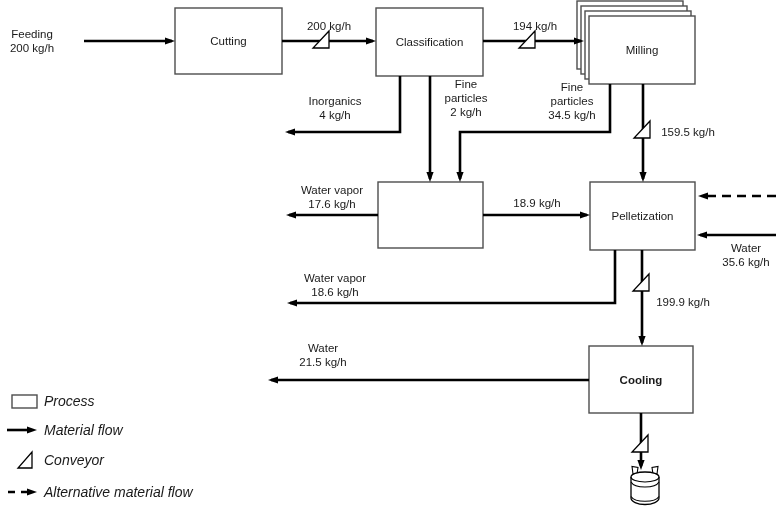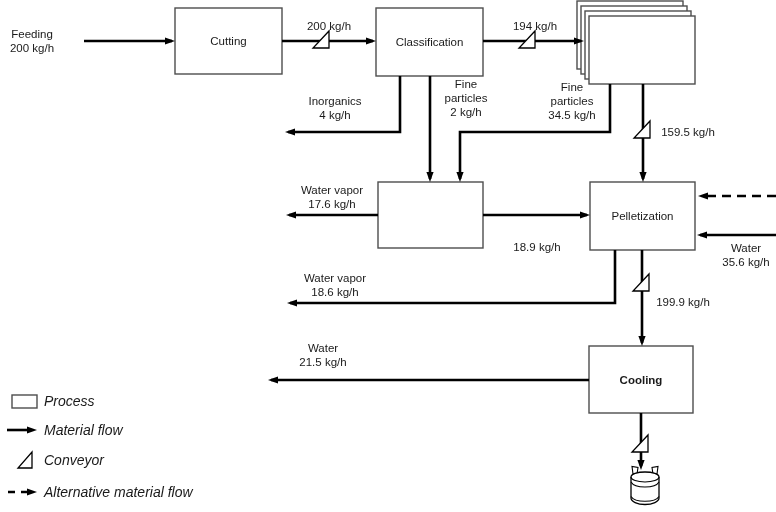"Milling" div.node-label { html: none -> <div>Milling</div> }
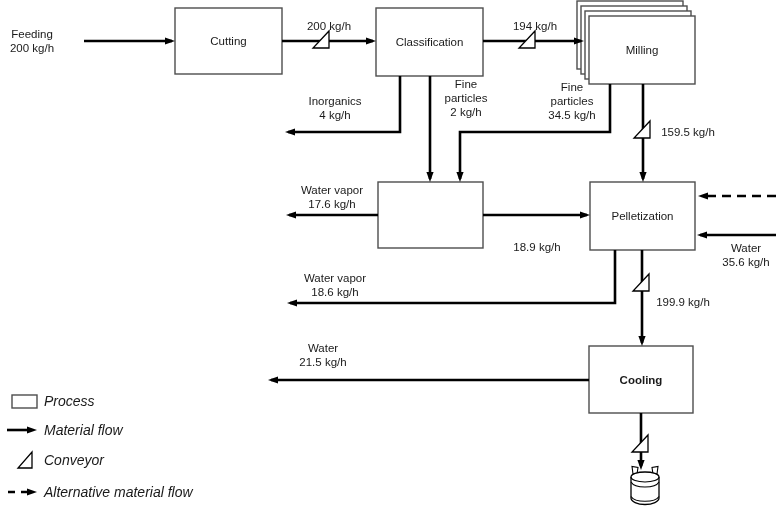"18.9 kg/h" div.flow-label { margin-top: 44px -> none }
